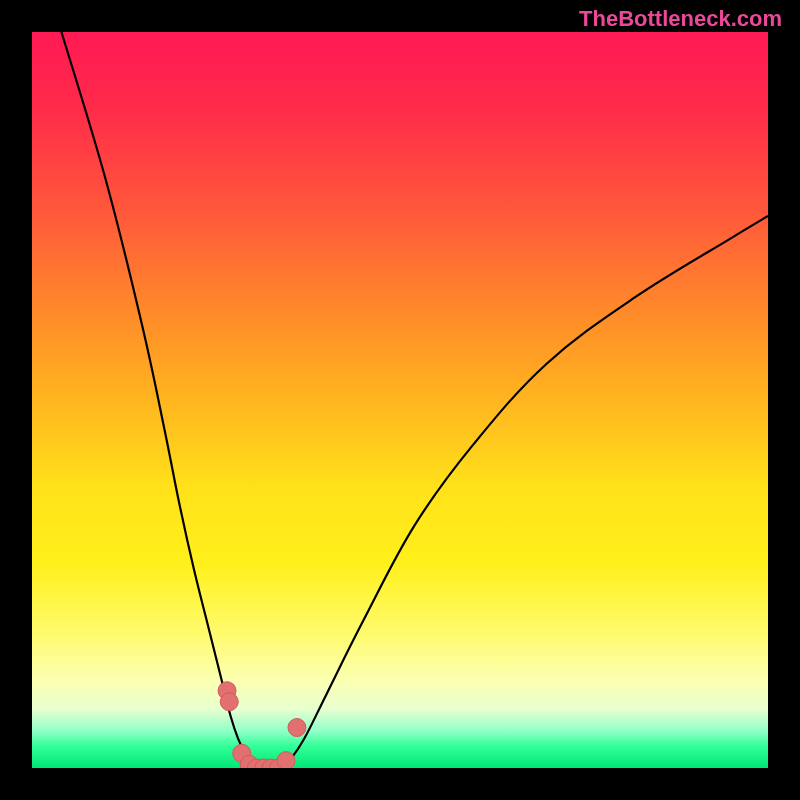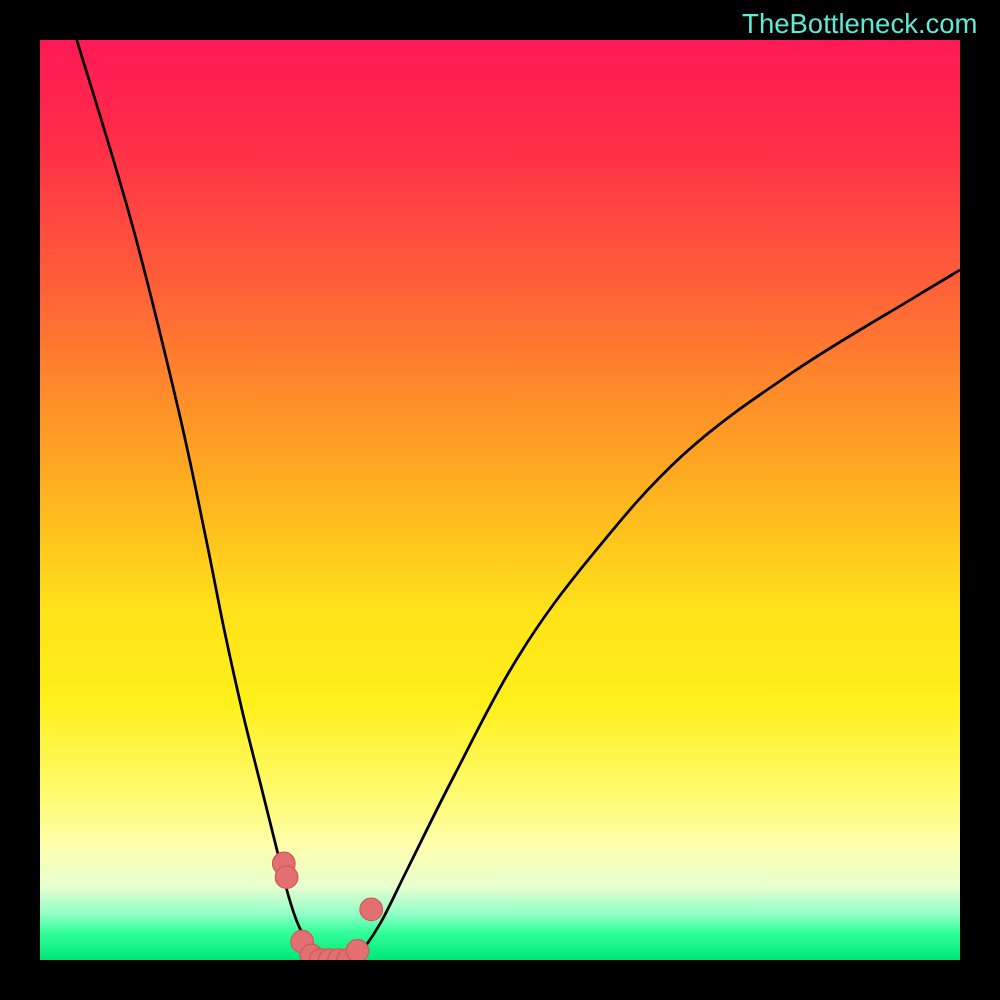"TheBottleneck.com" .watermark { color: #5eead4 -> #ec4899; font-weight: 400 -> 700 }
